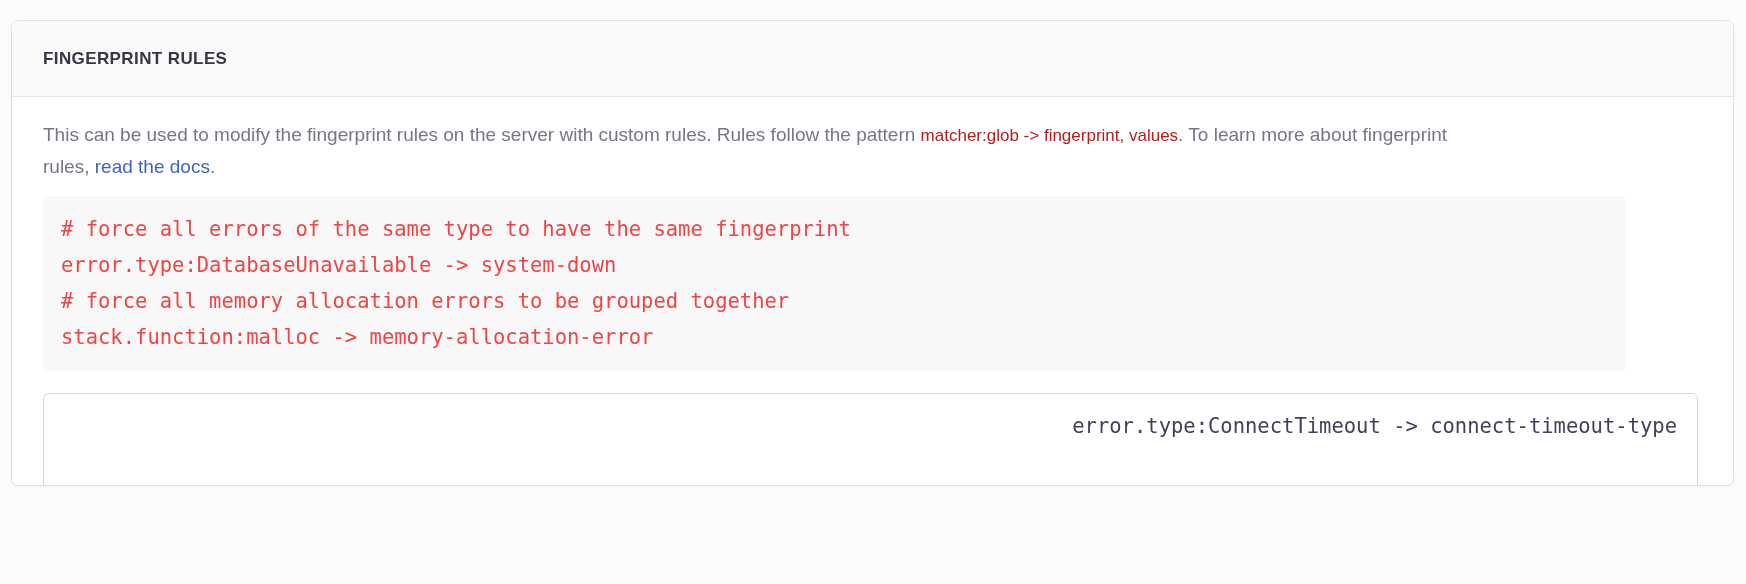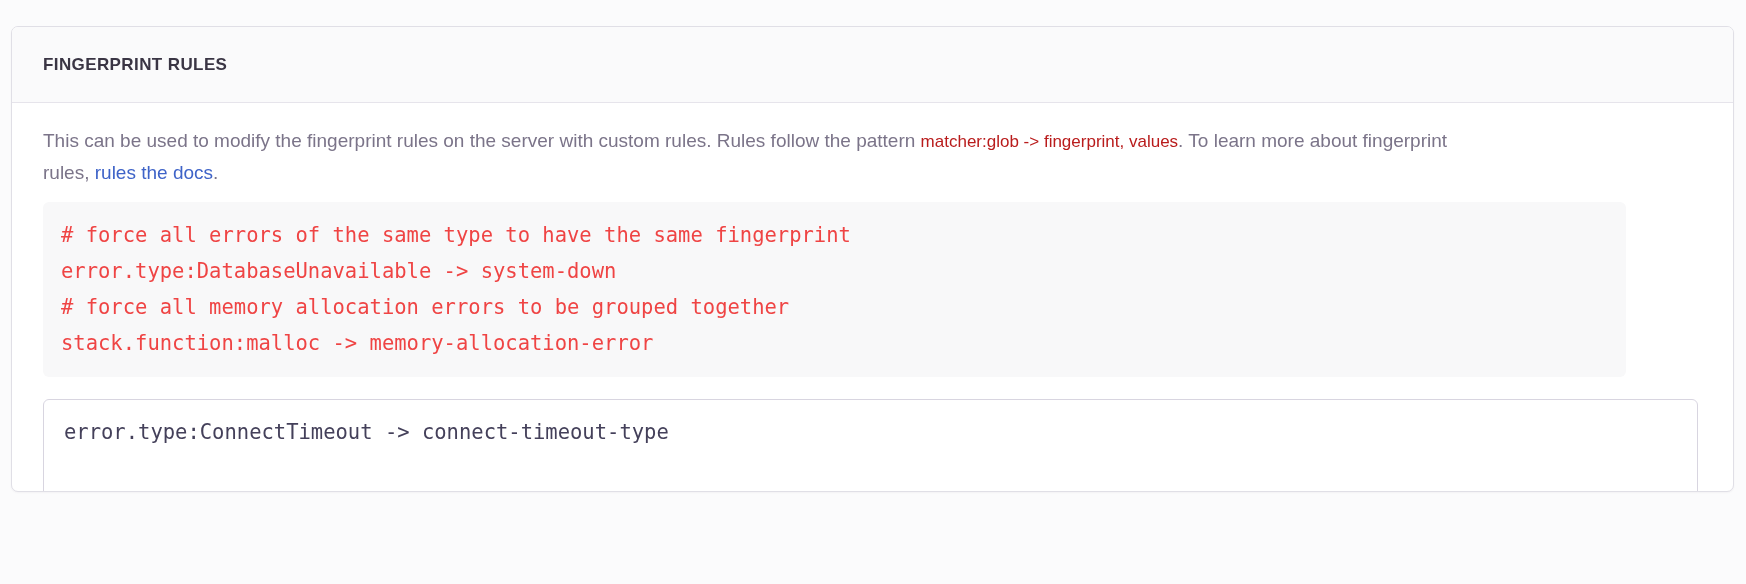"FINGERPRINT RULES" .panel { top: 26px -> 20px }
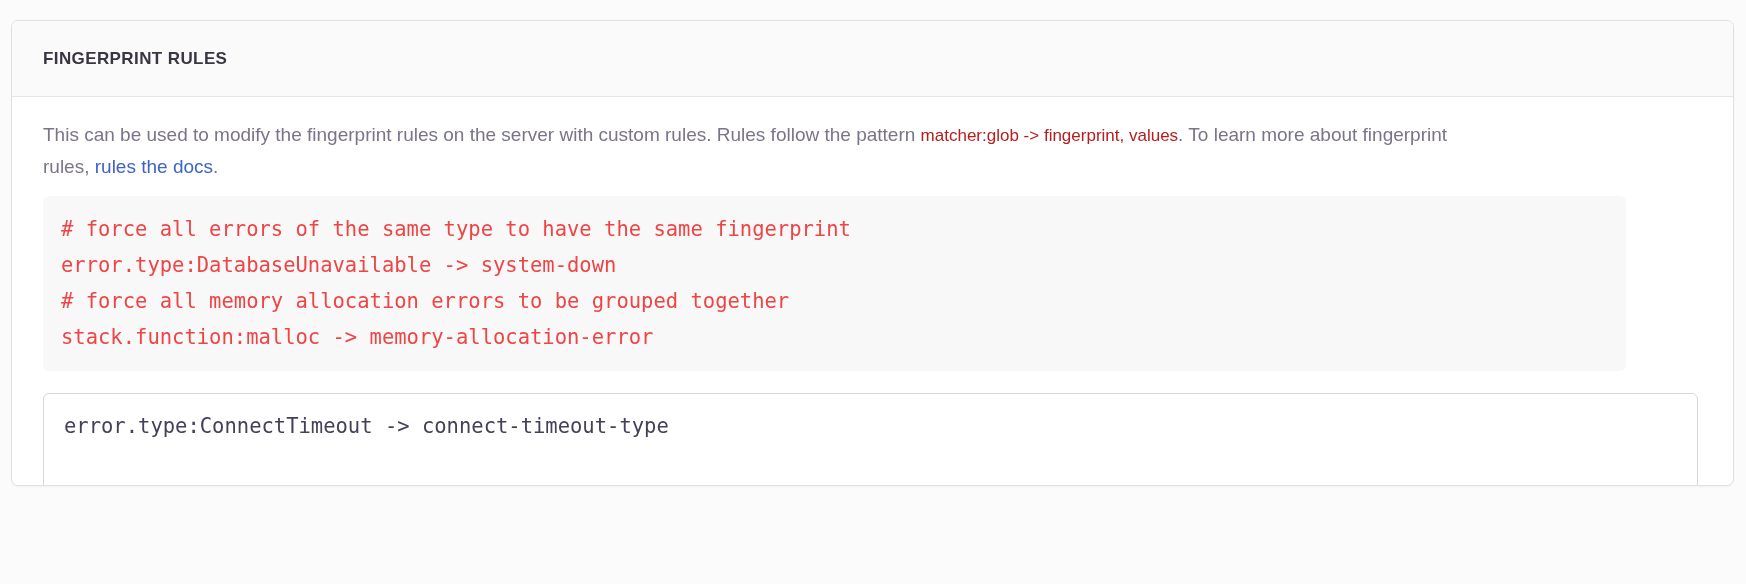"rules the docs" a.doc-link { text: rules -> read }
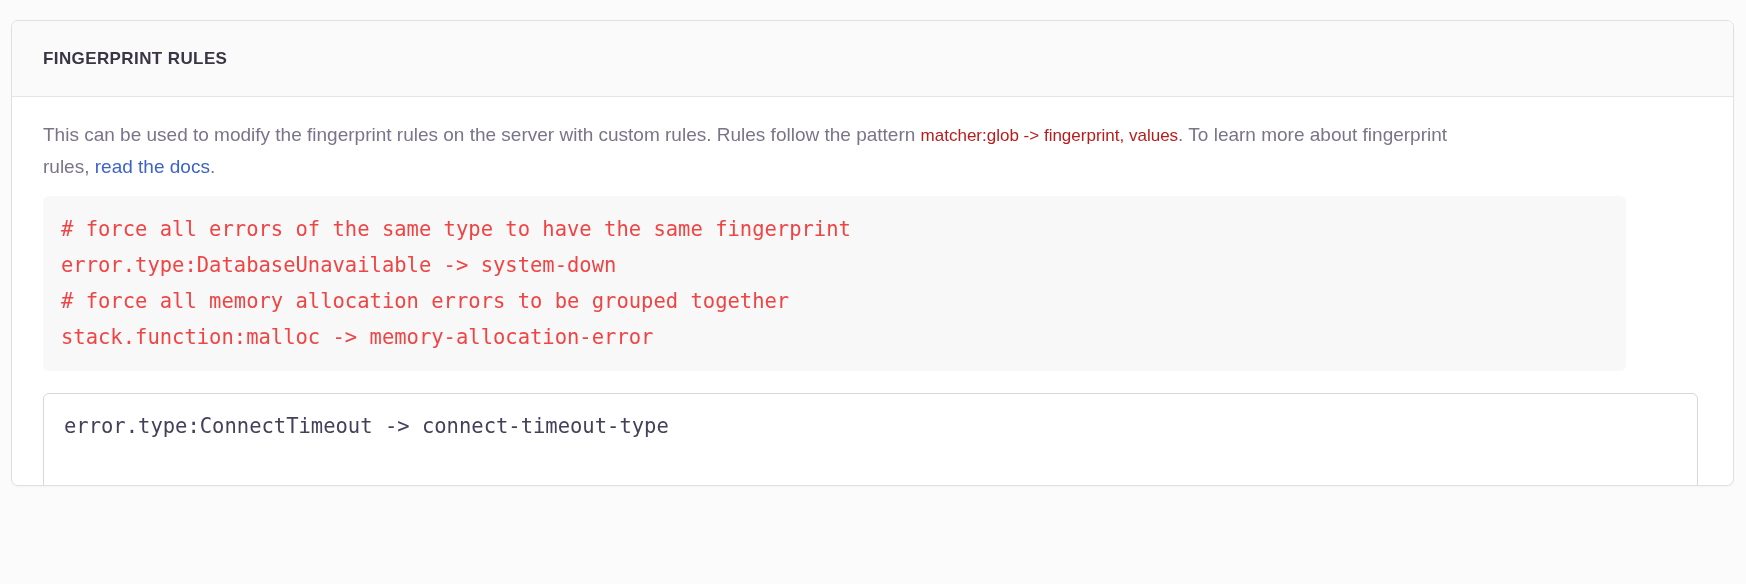"error.type:ConnectTimeout ->" .rules-input { text-align: none -> right }
